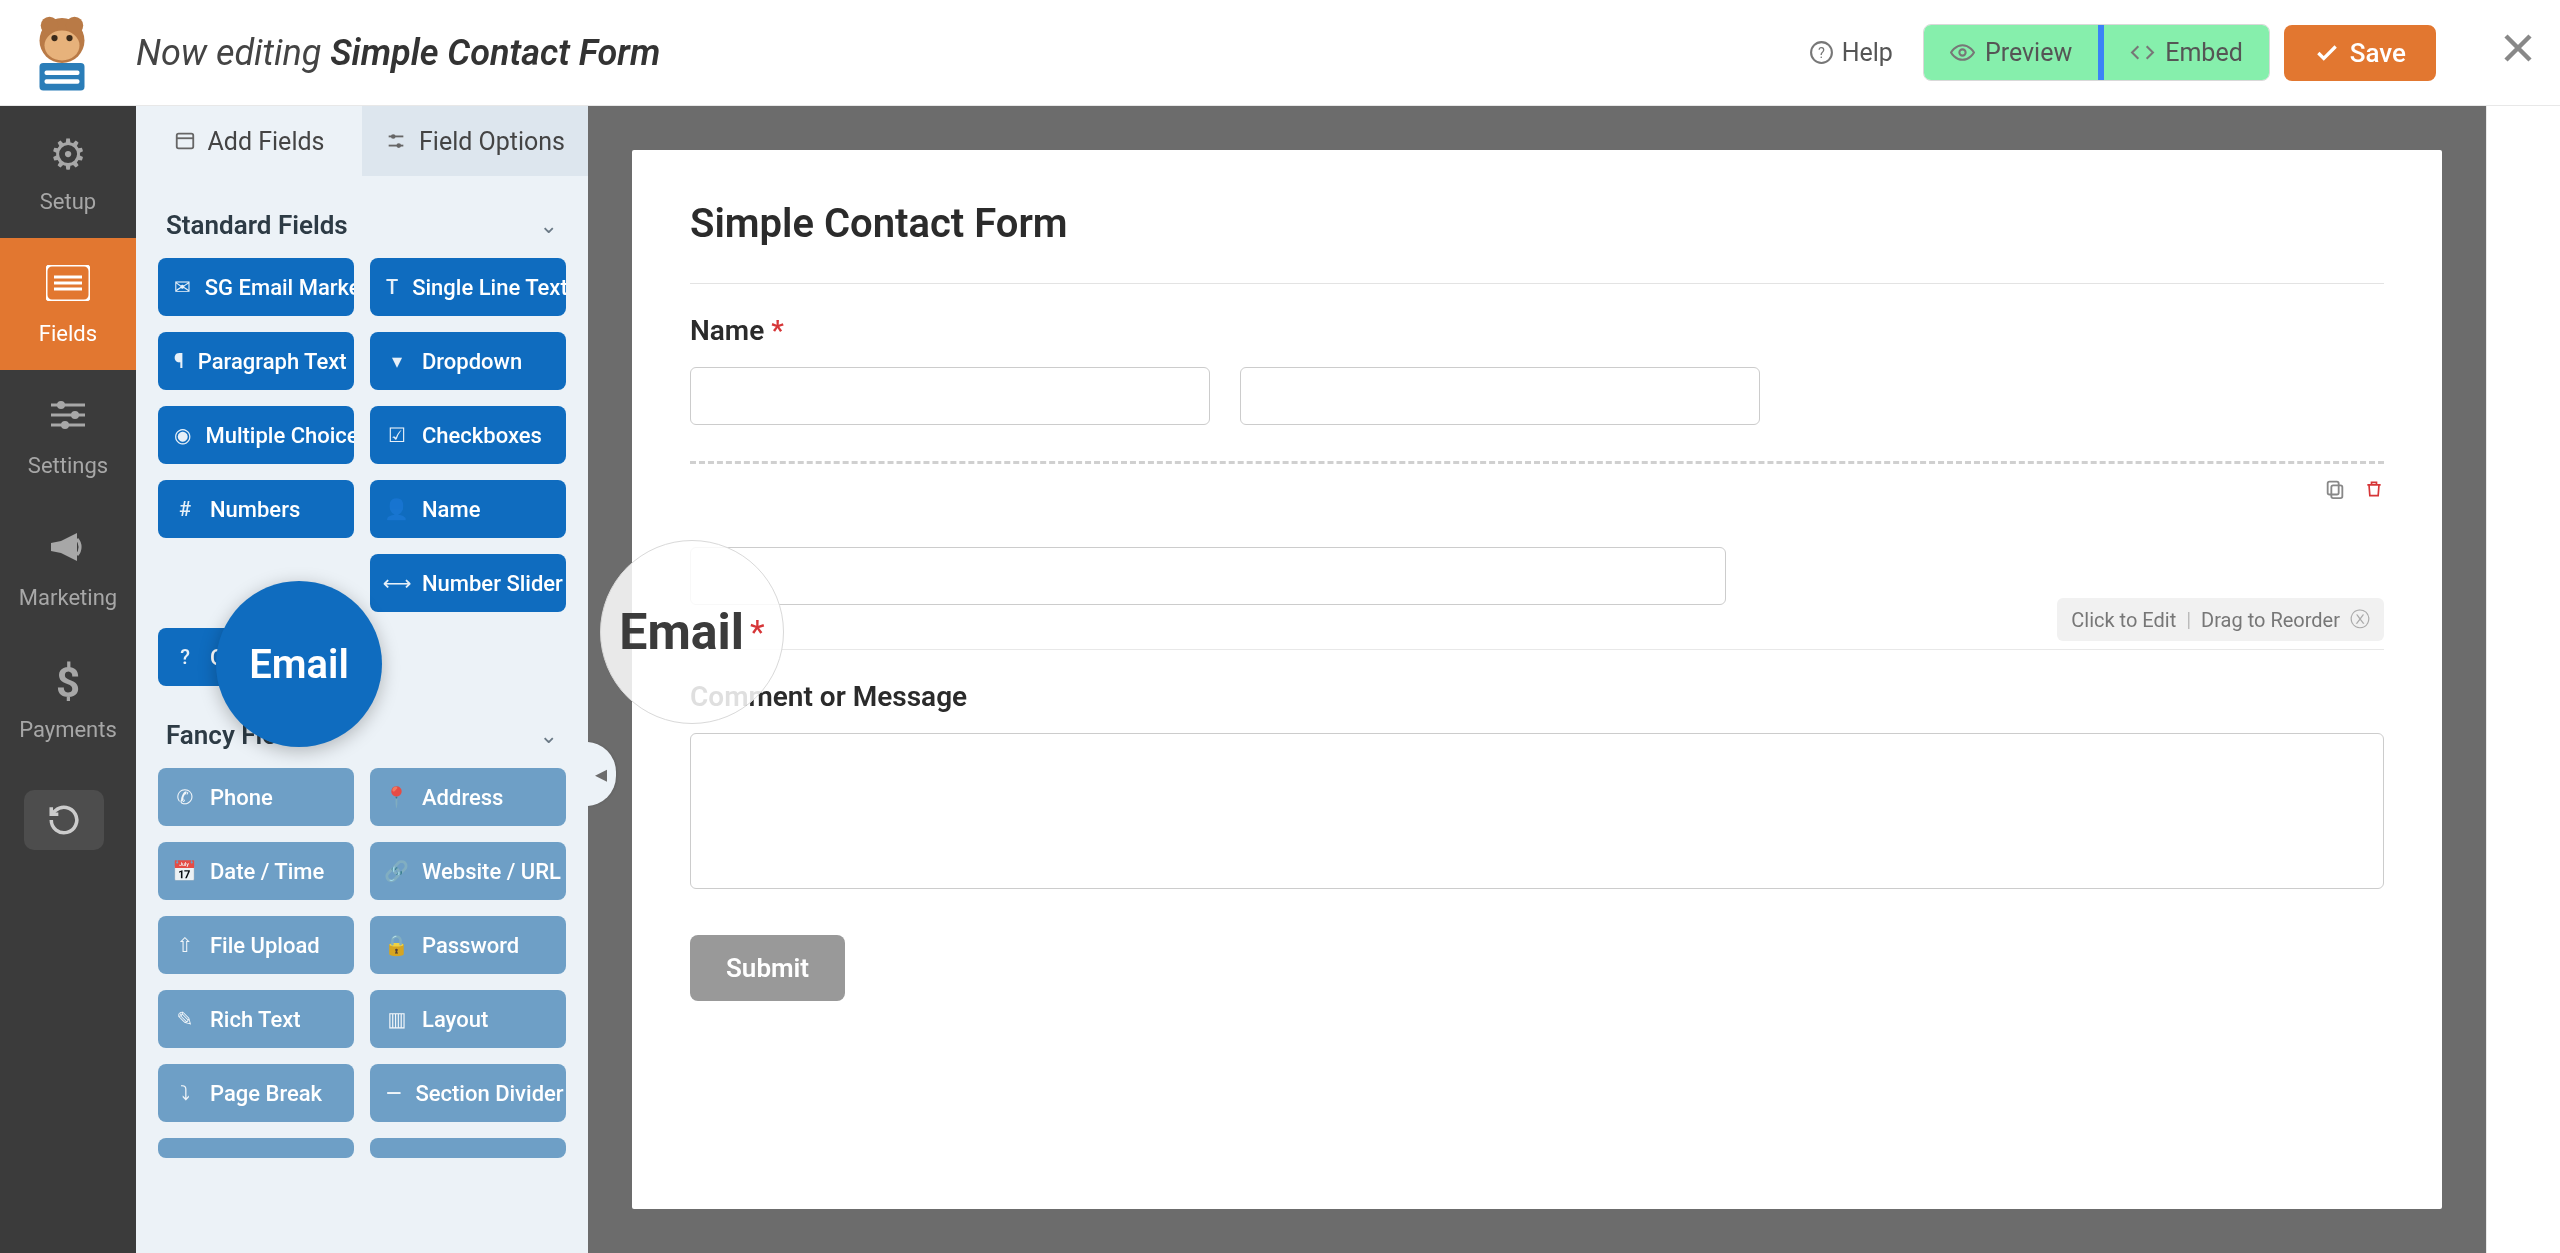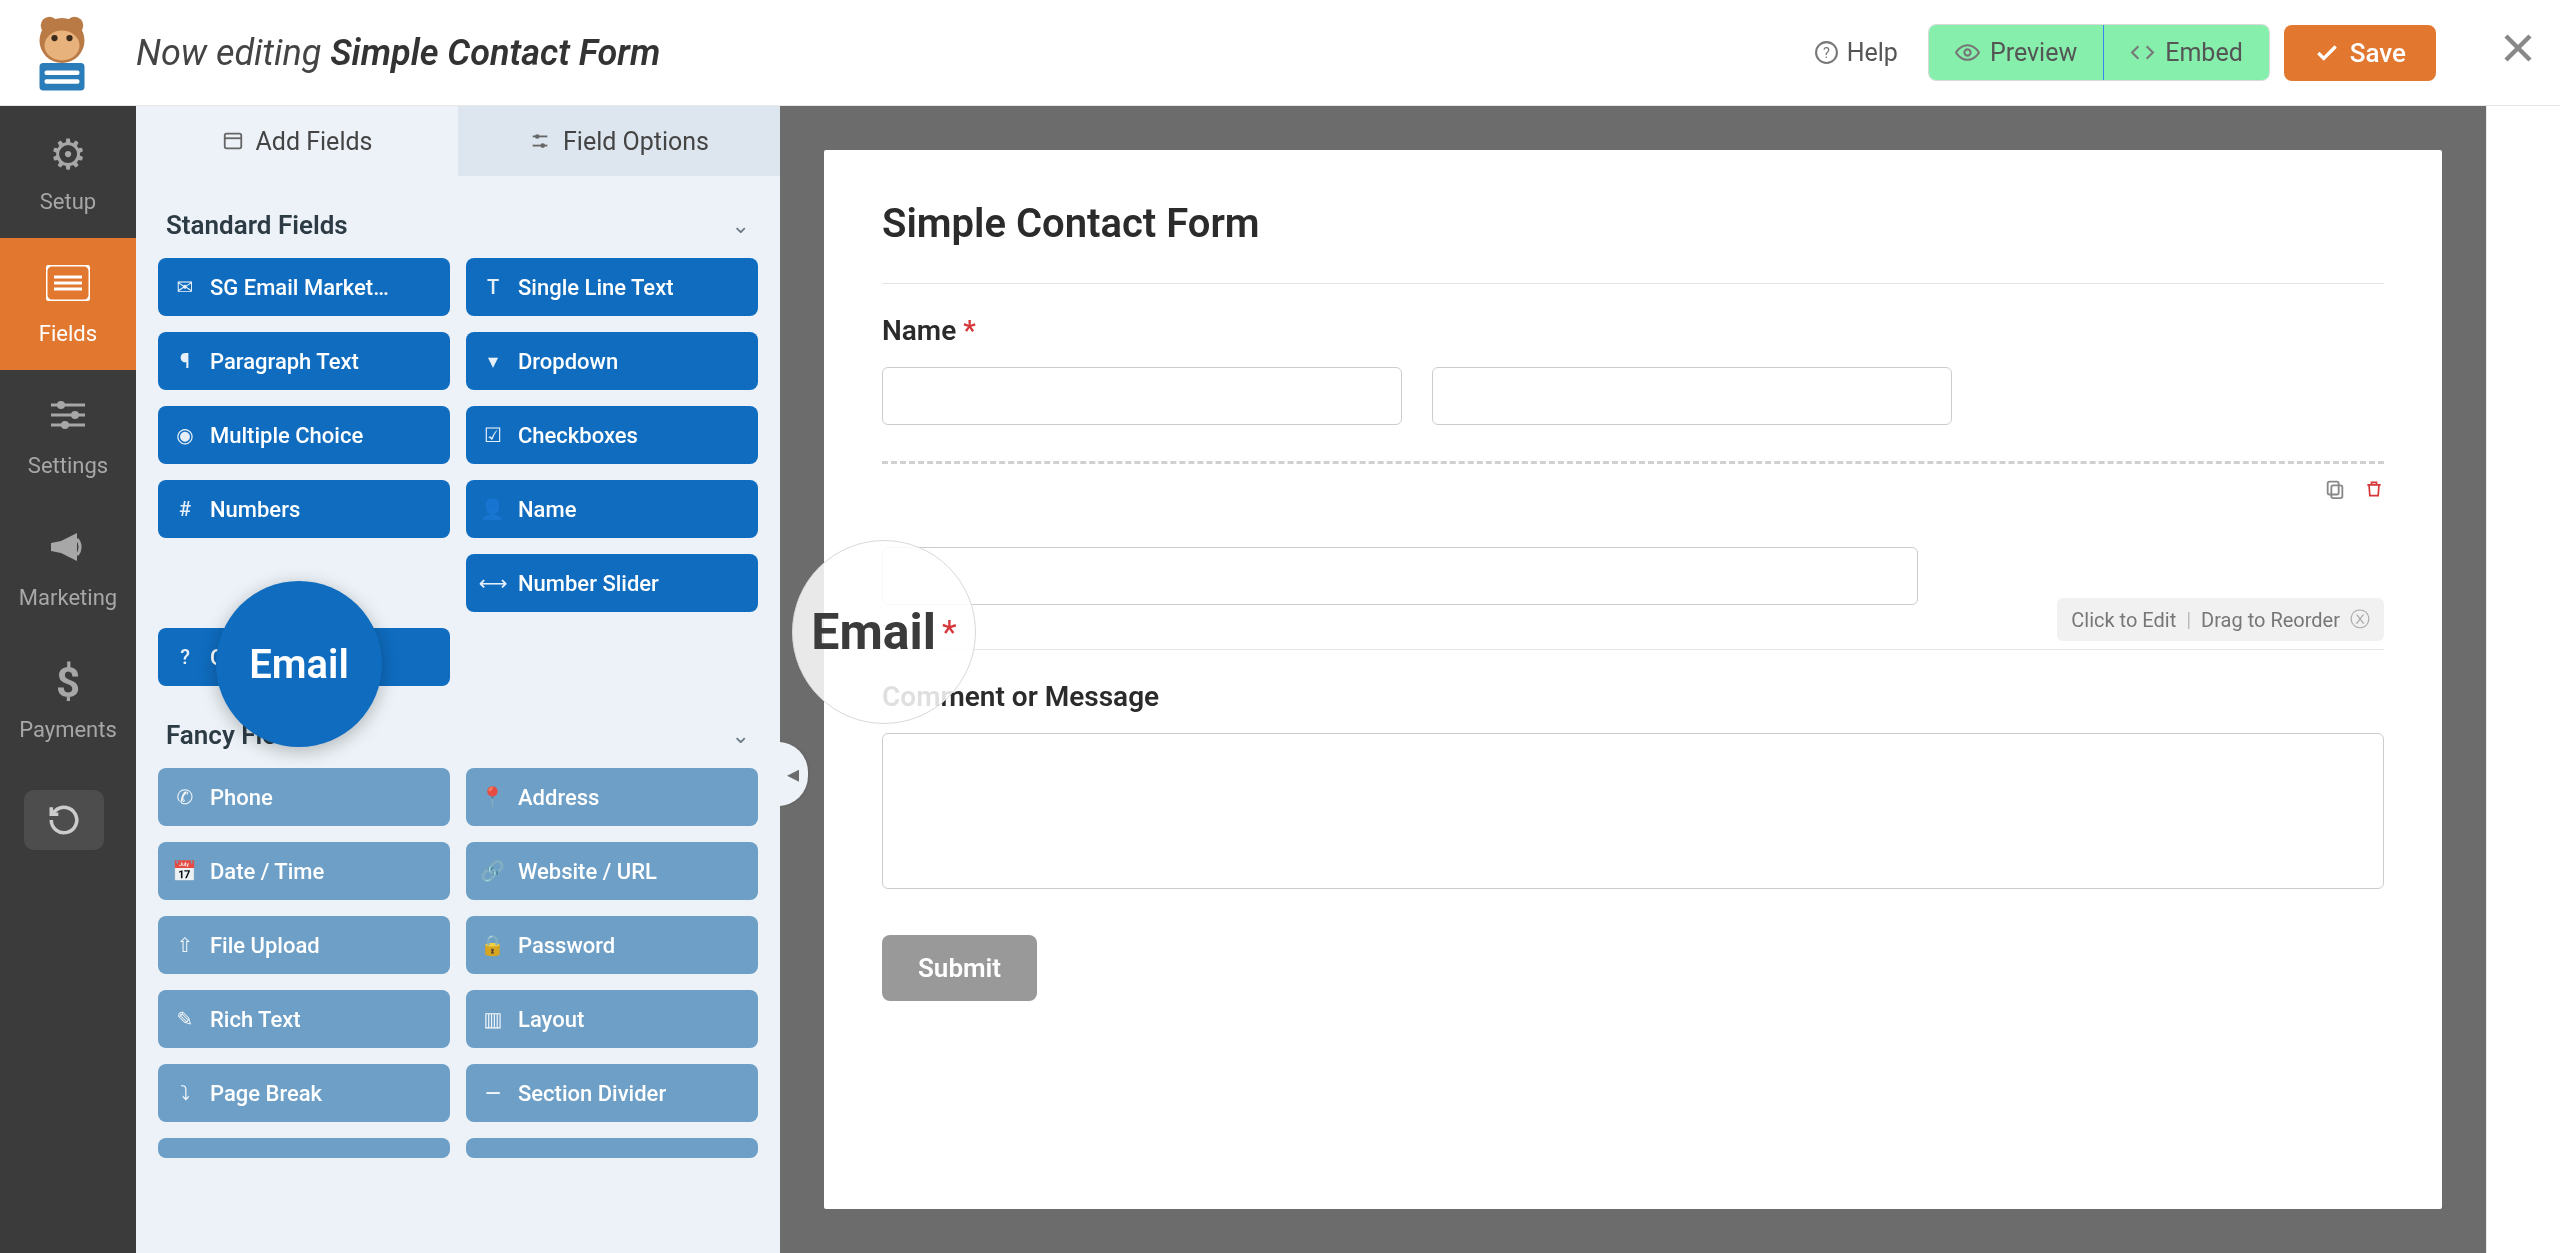"Embed" .seg-btn + .seg-btn { border-left: 1px solid #3b82f6 -> 6px solid #3b82f6 }
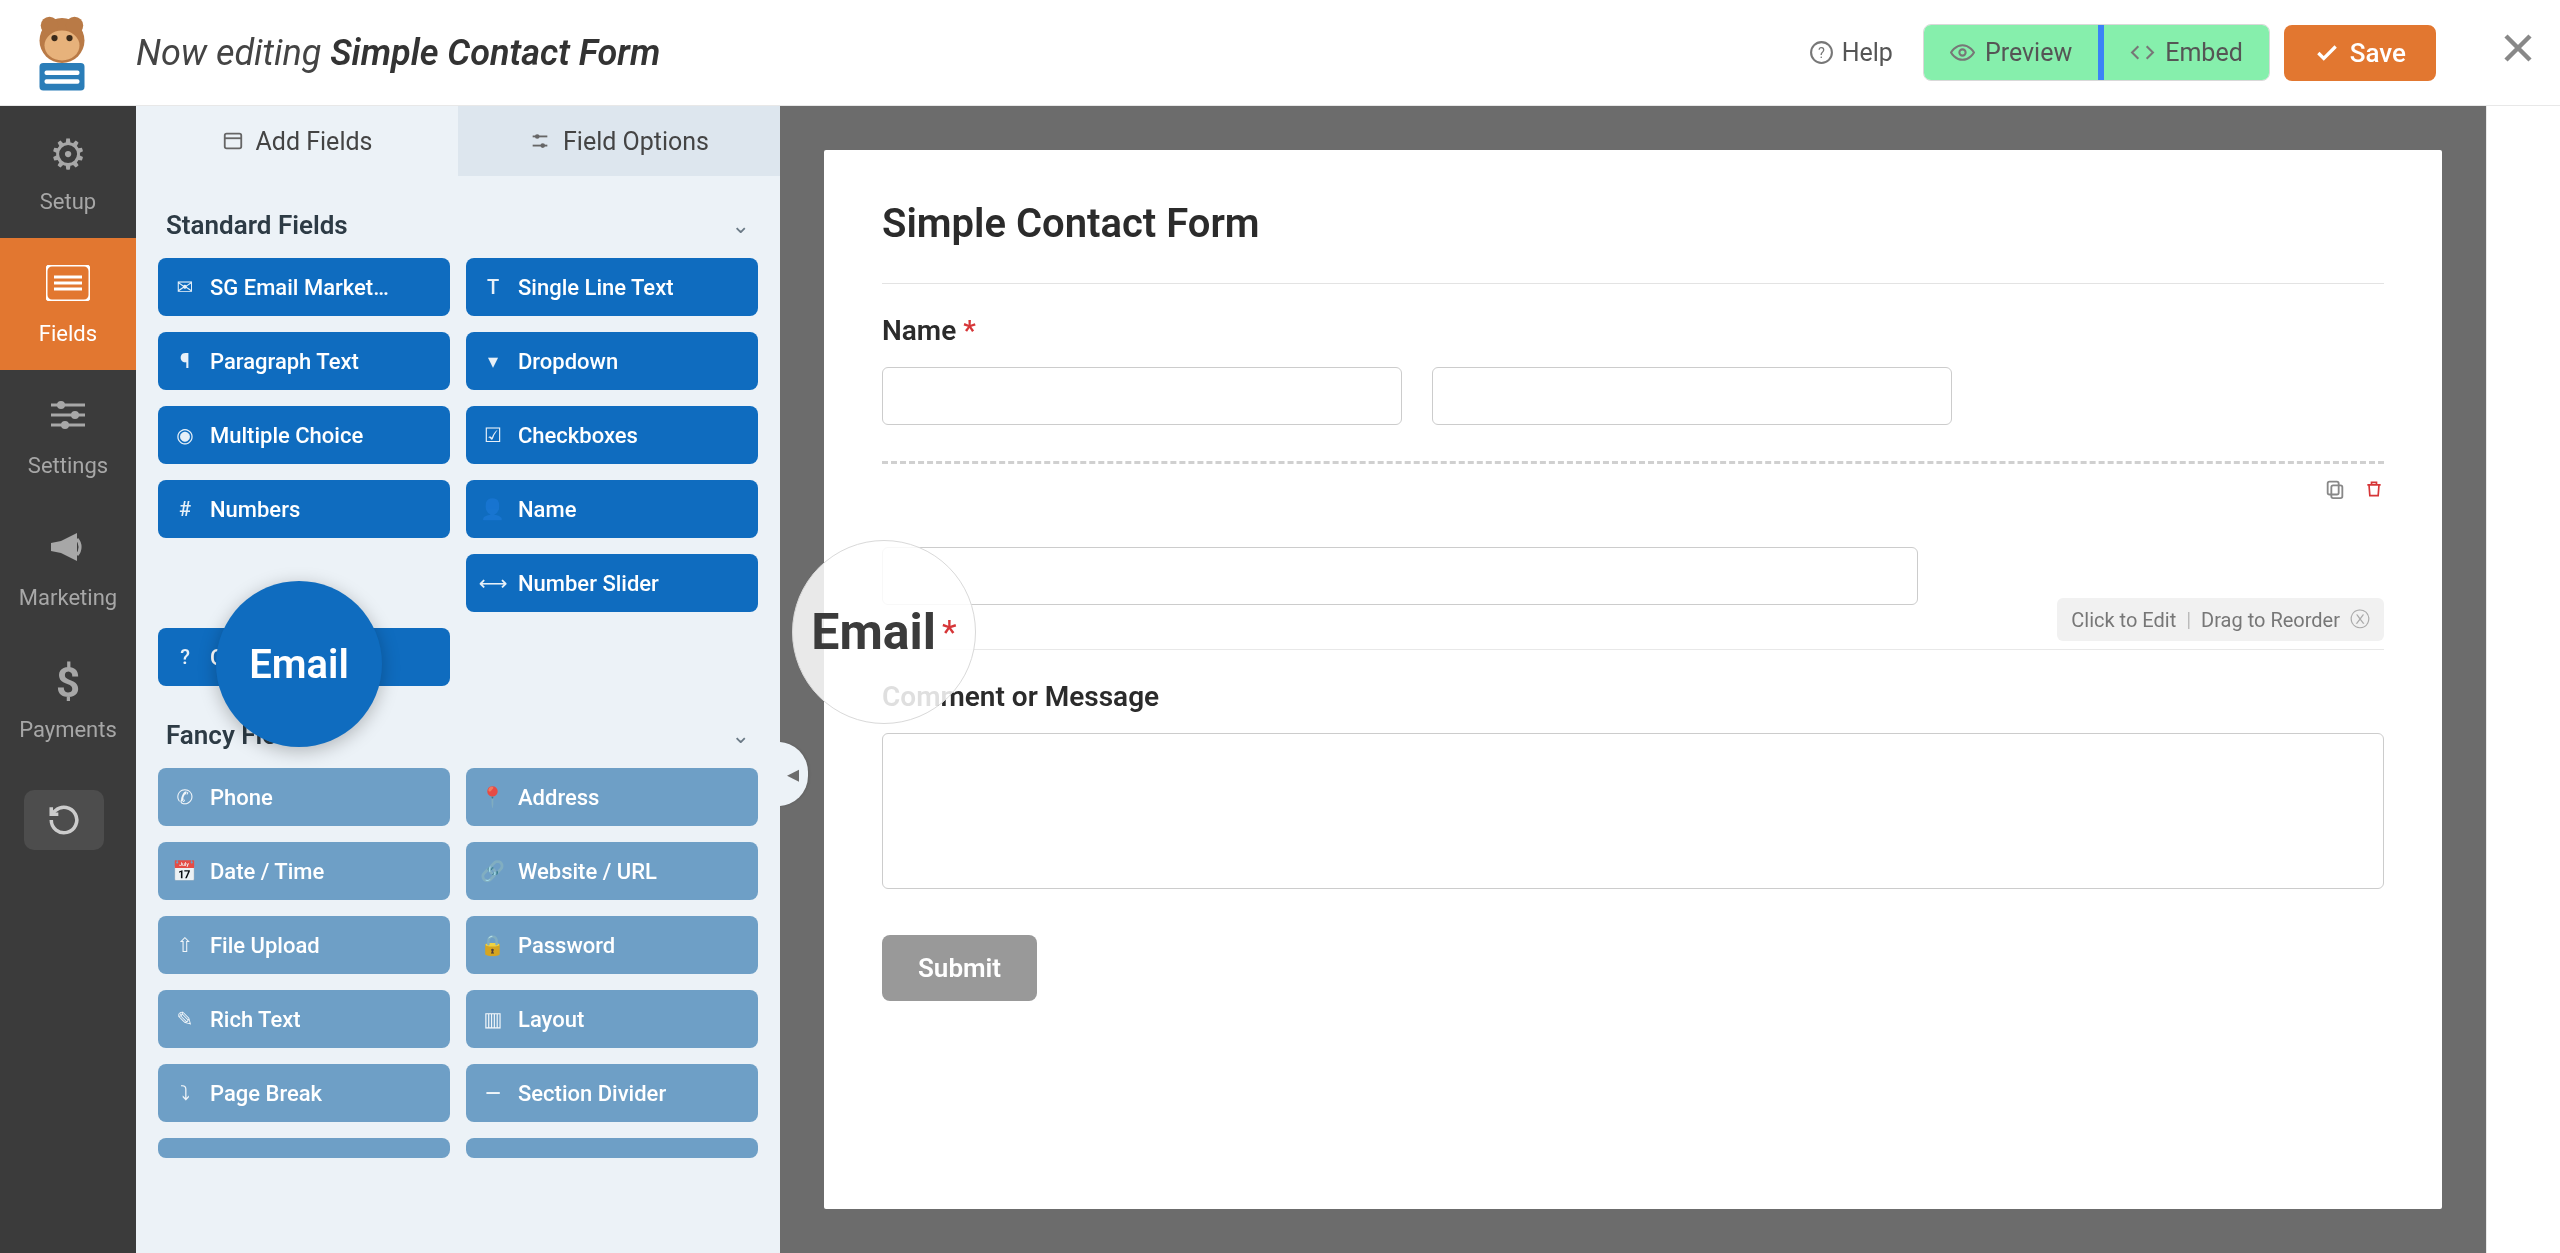"Add Fields" .fields-panel { width: 644px -> 452px }
